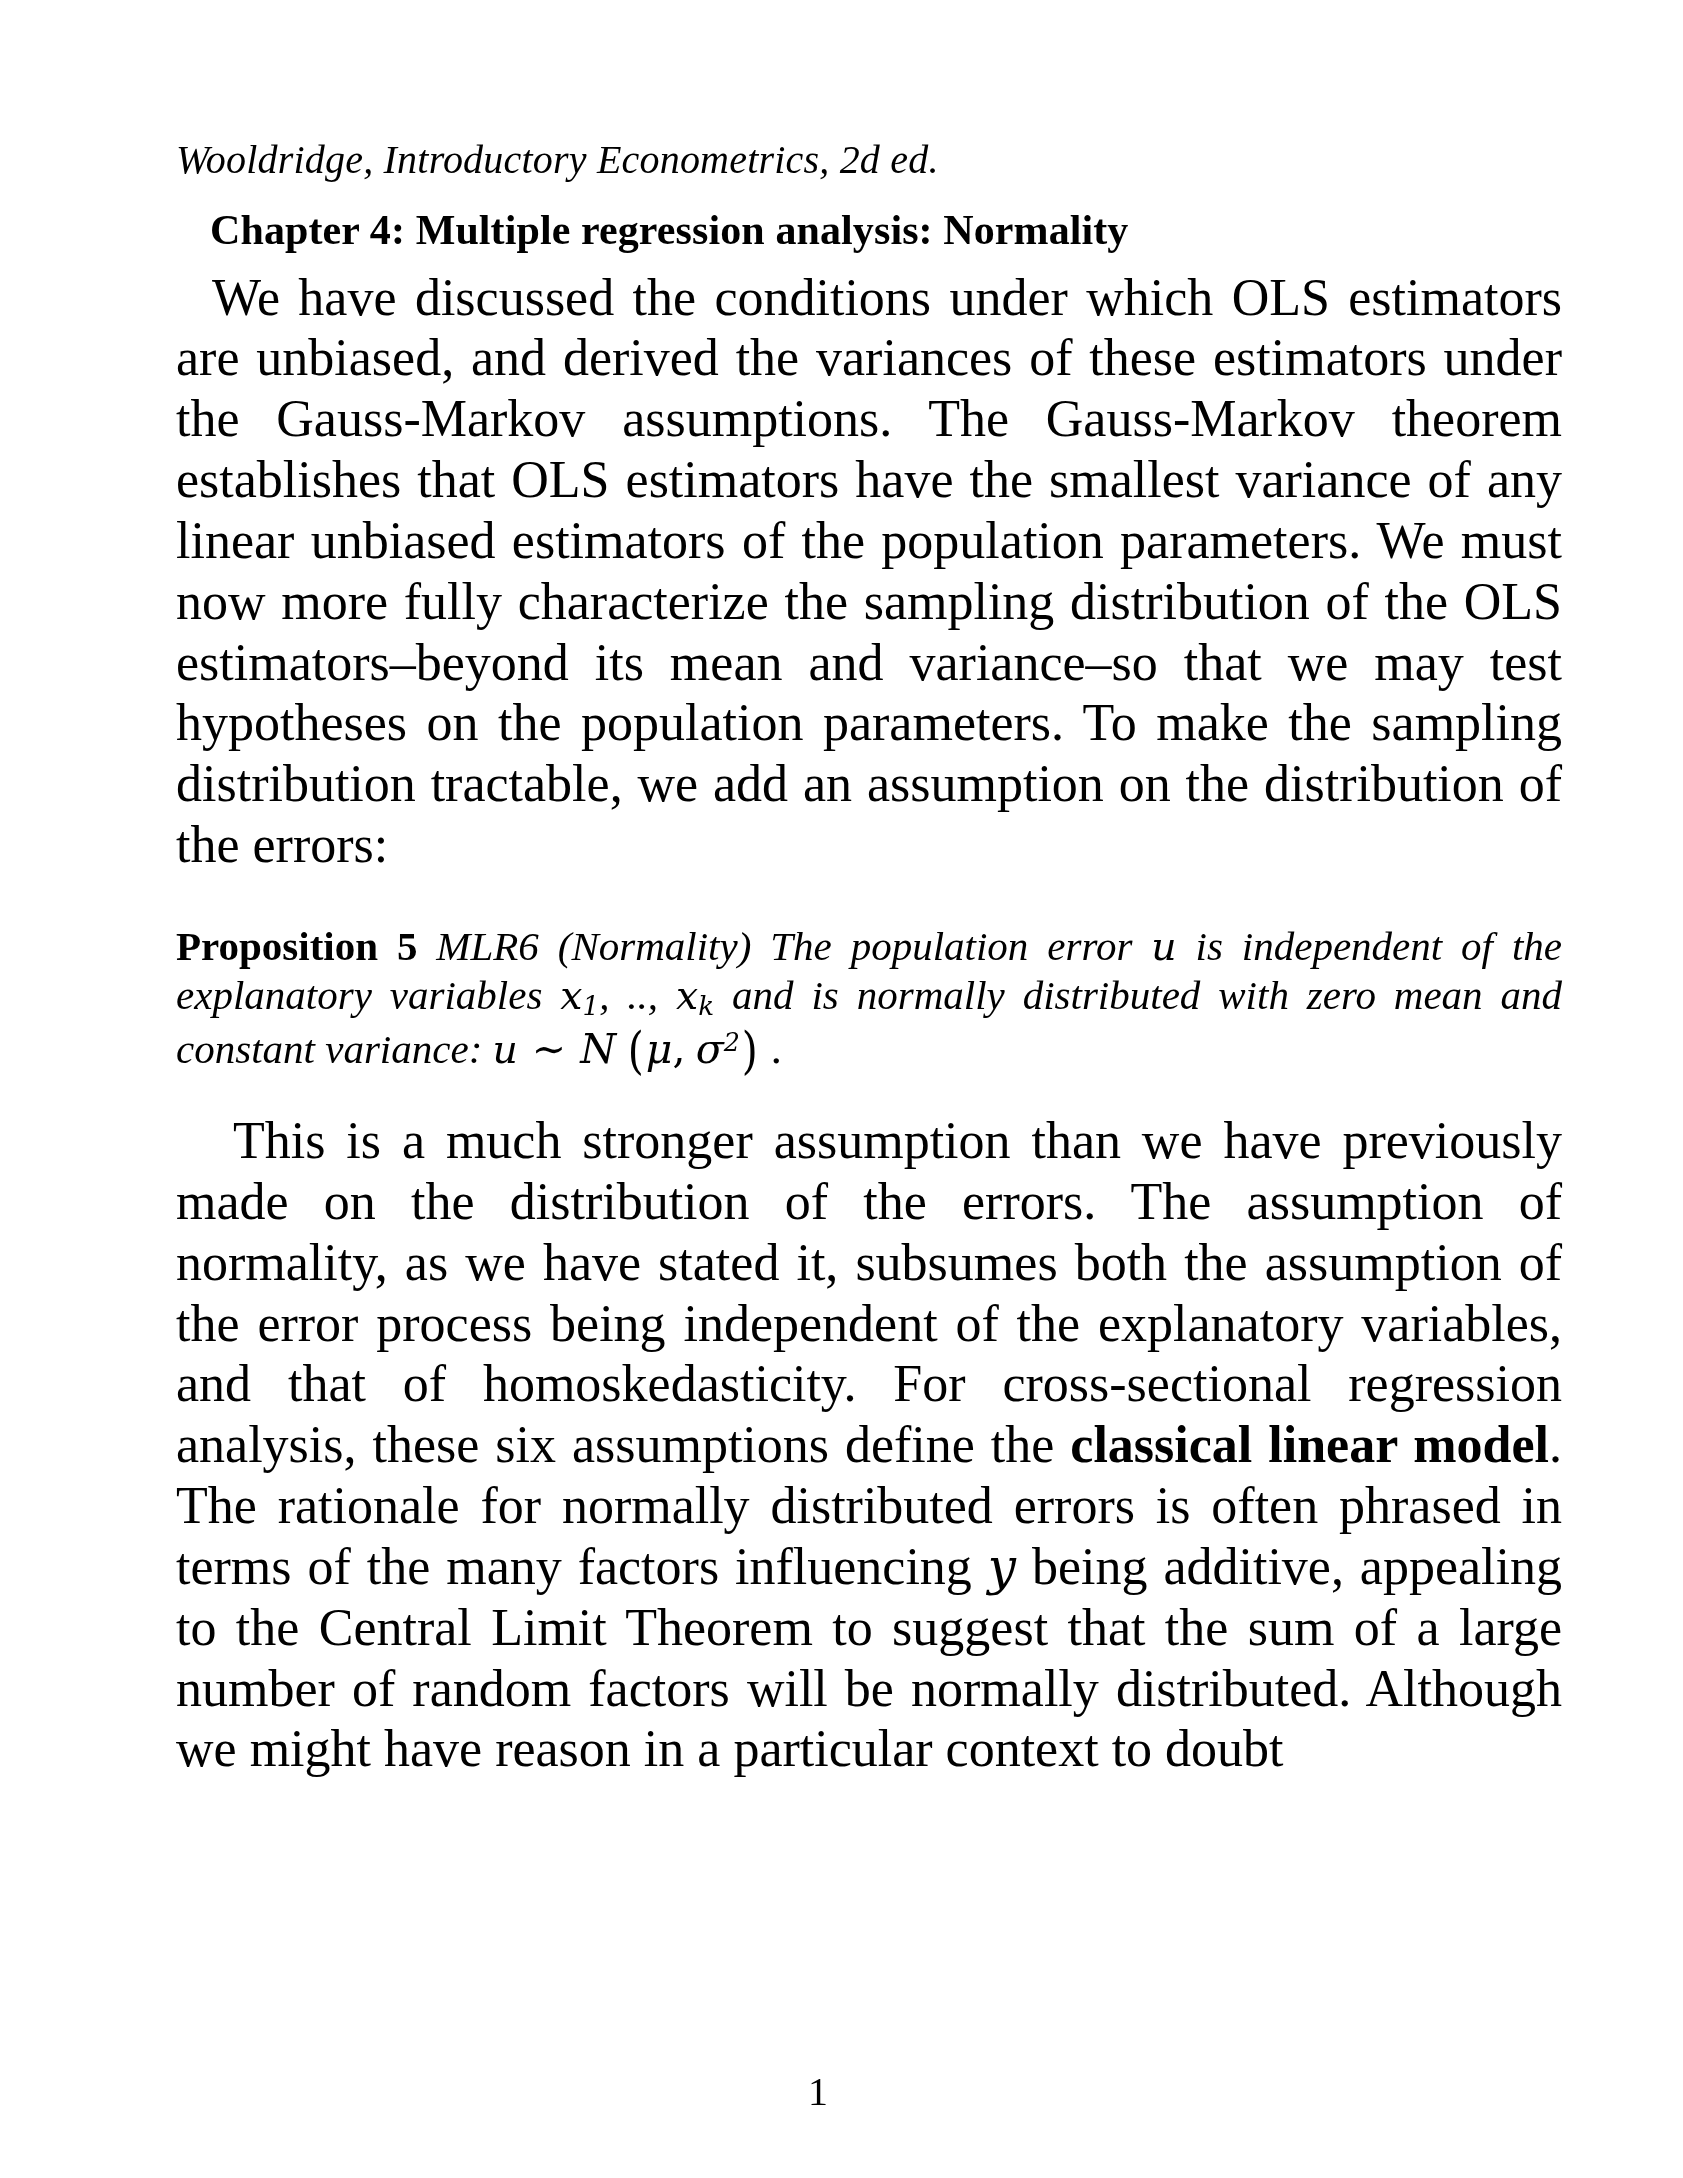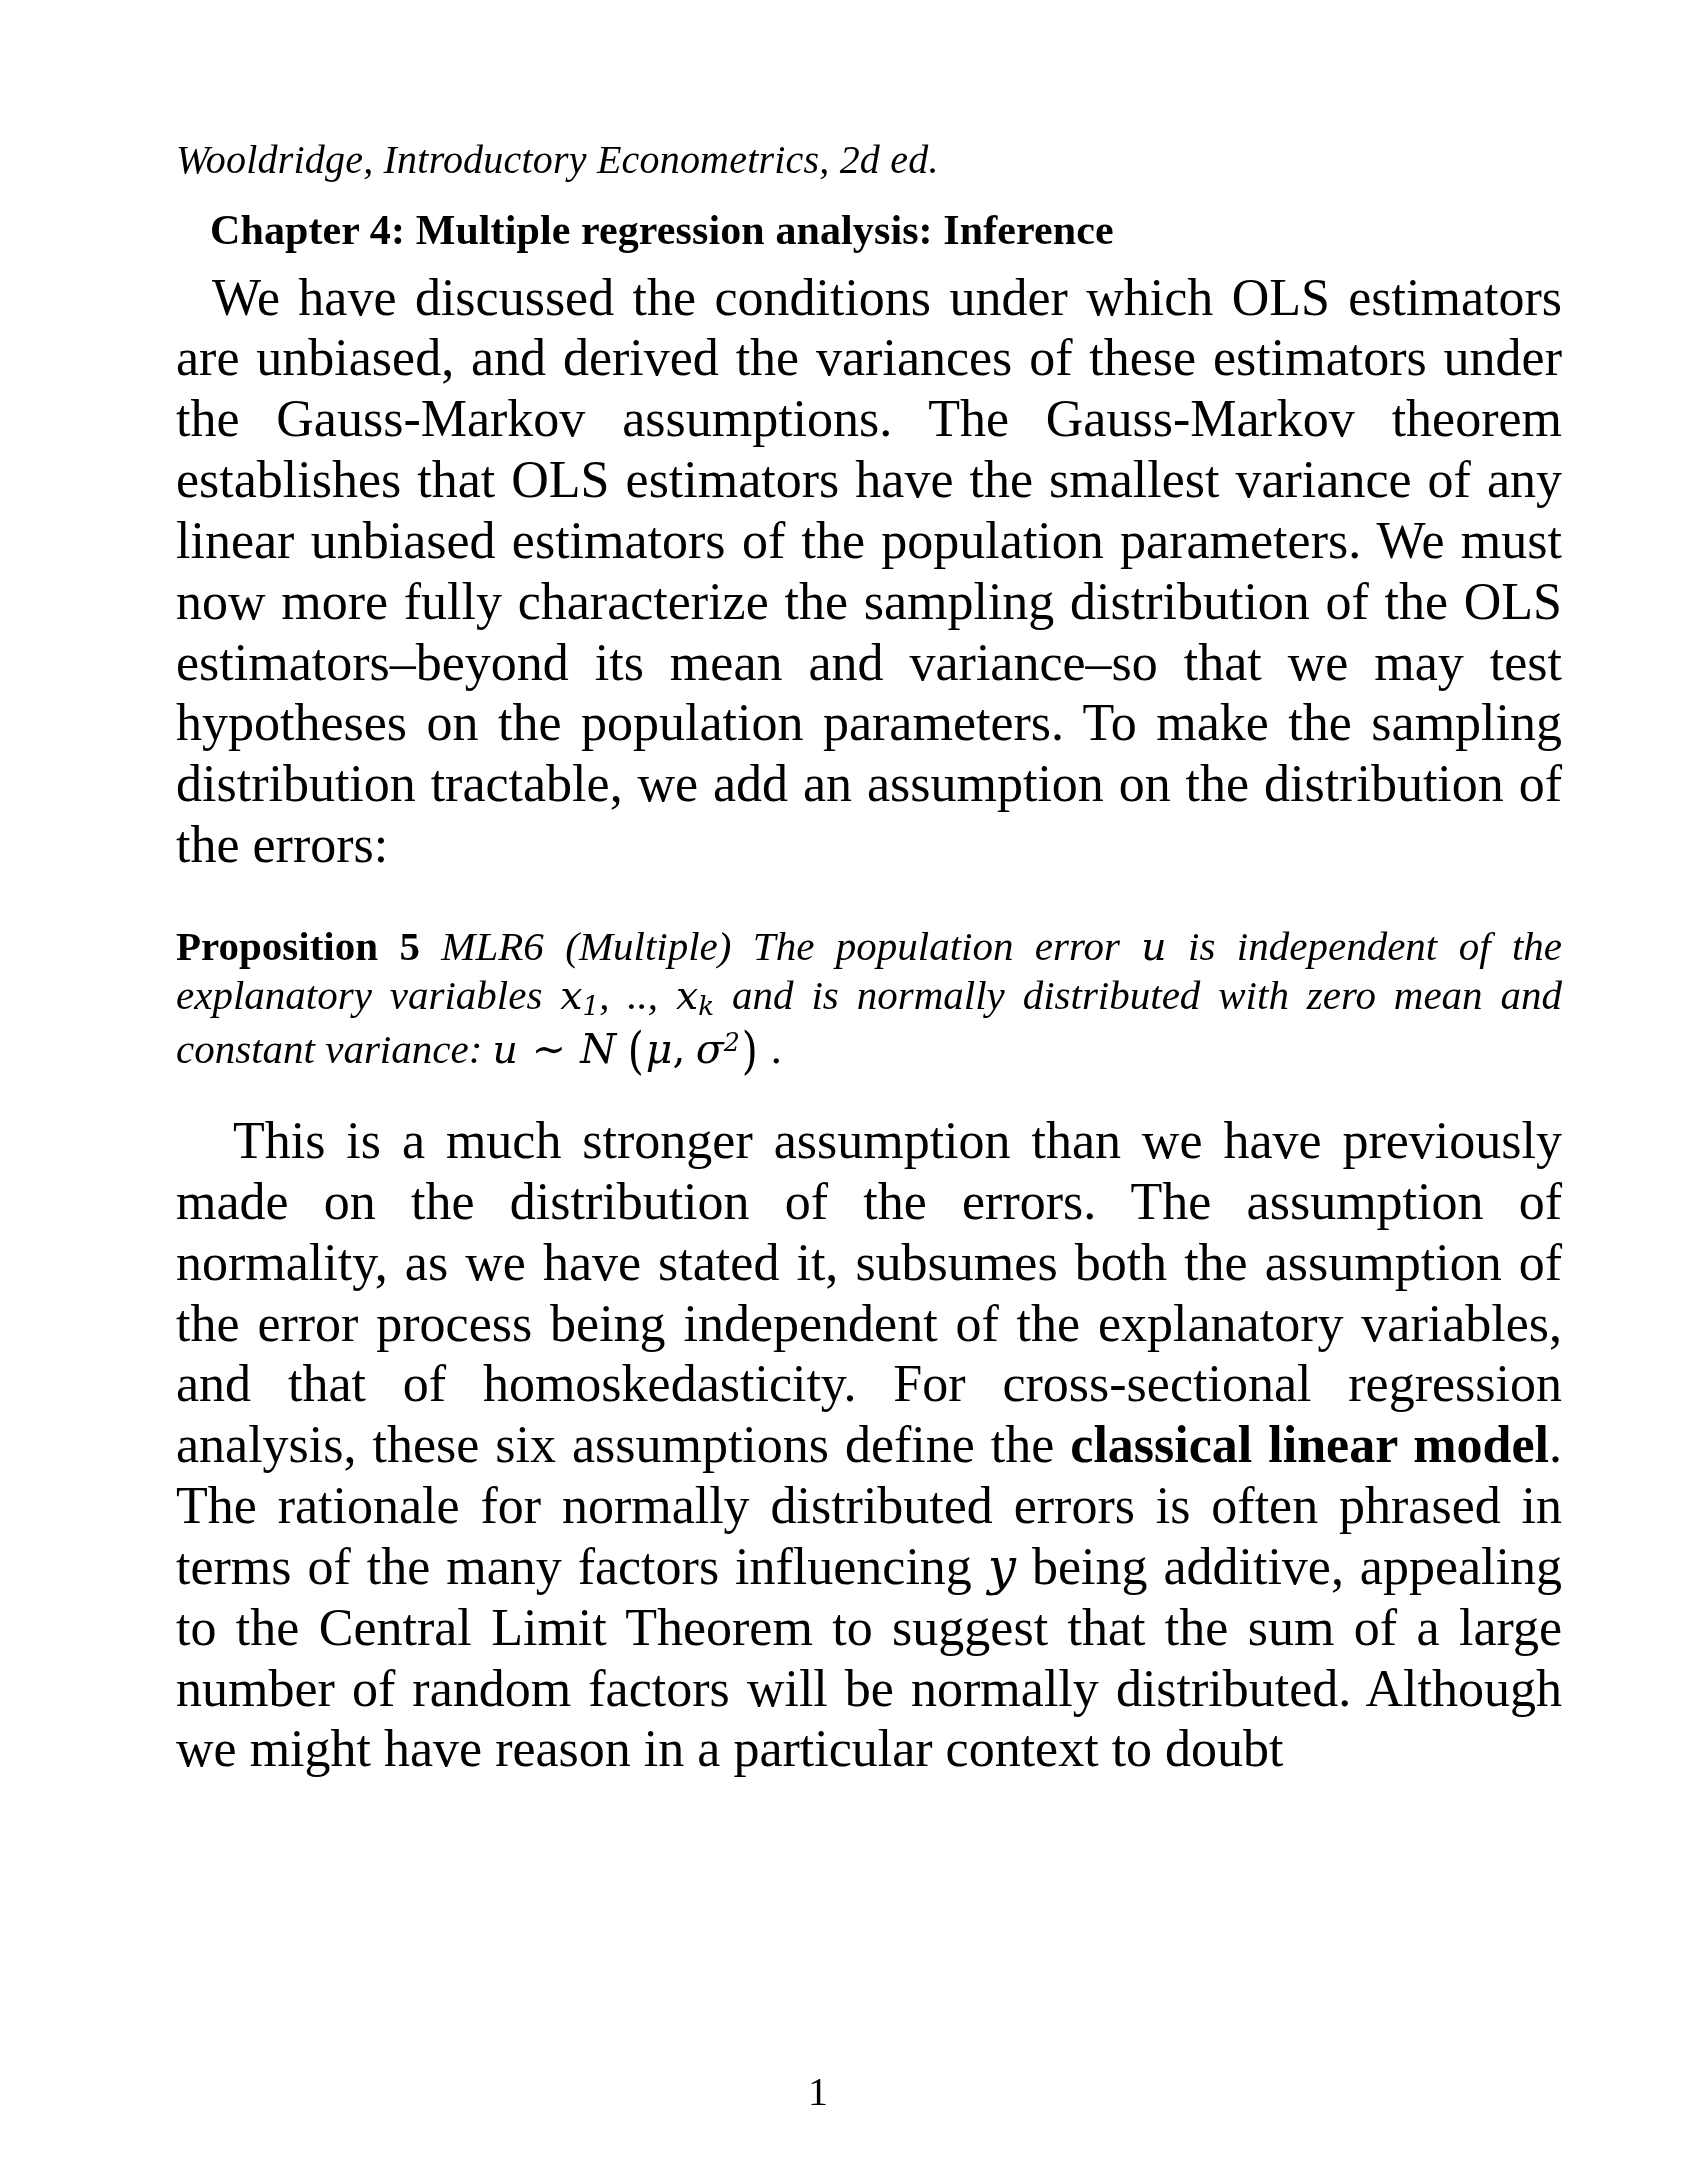"Chapter 4: Multiple regression analysis:" div.chapter-title { text: Inference -> Normality }
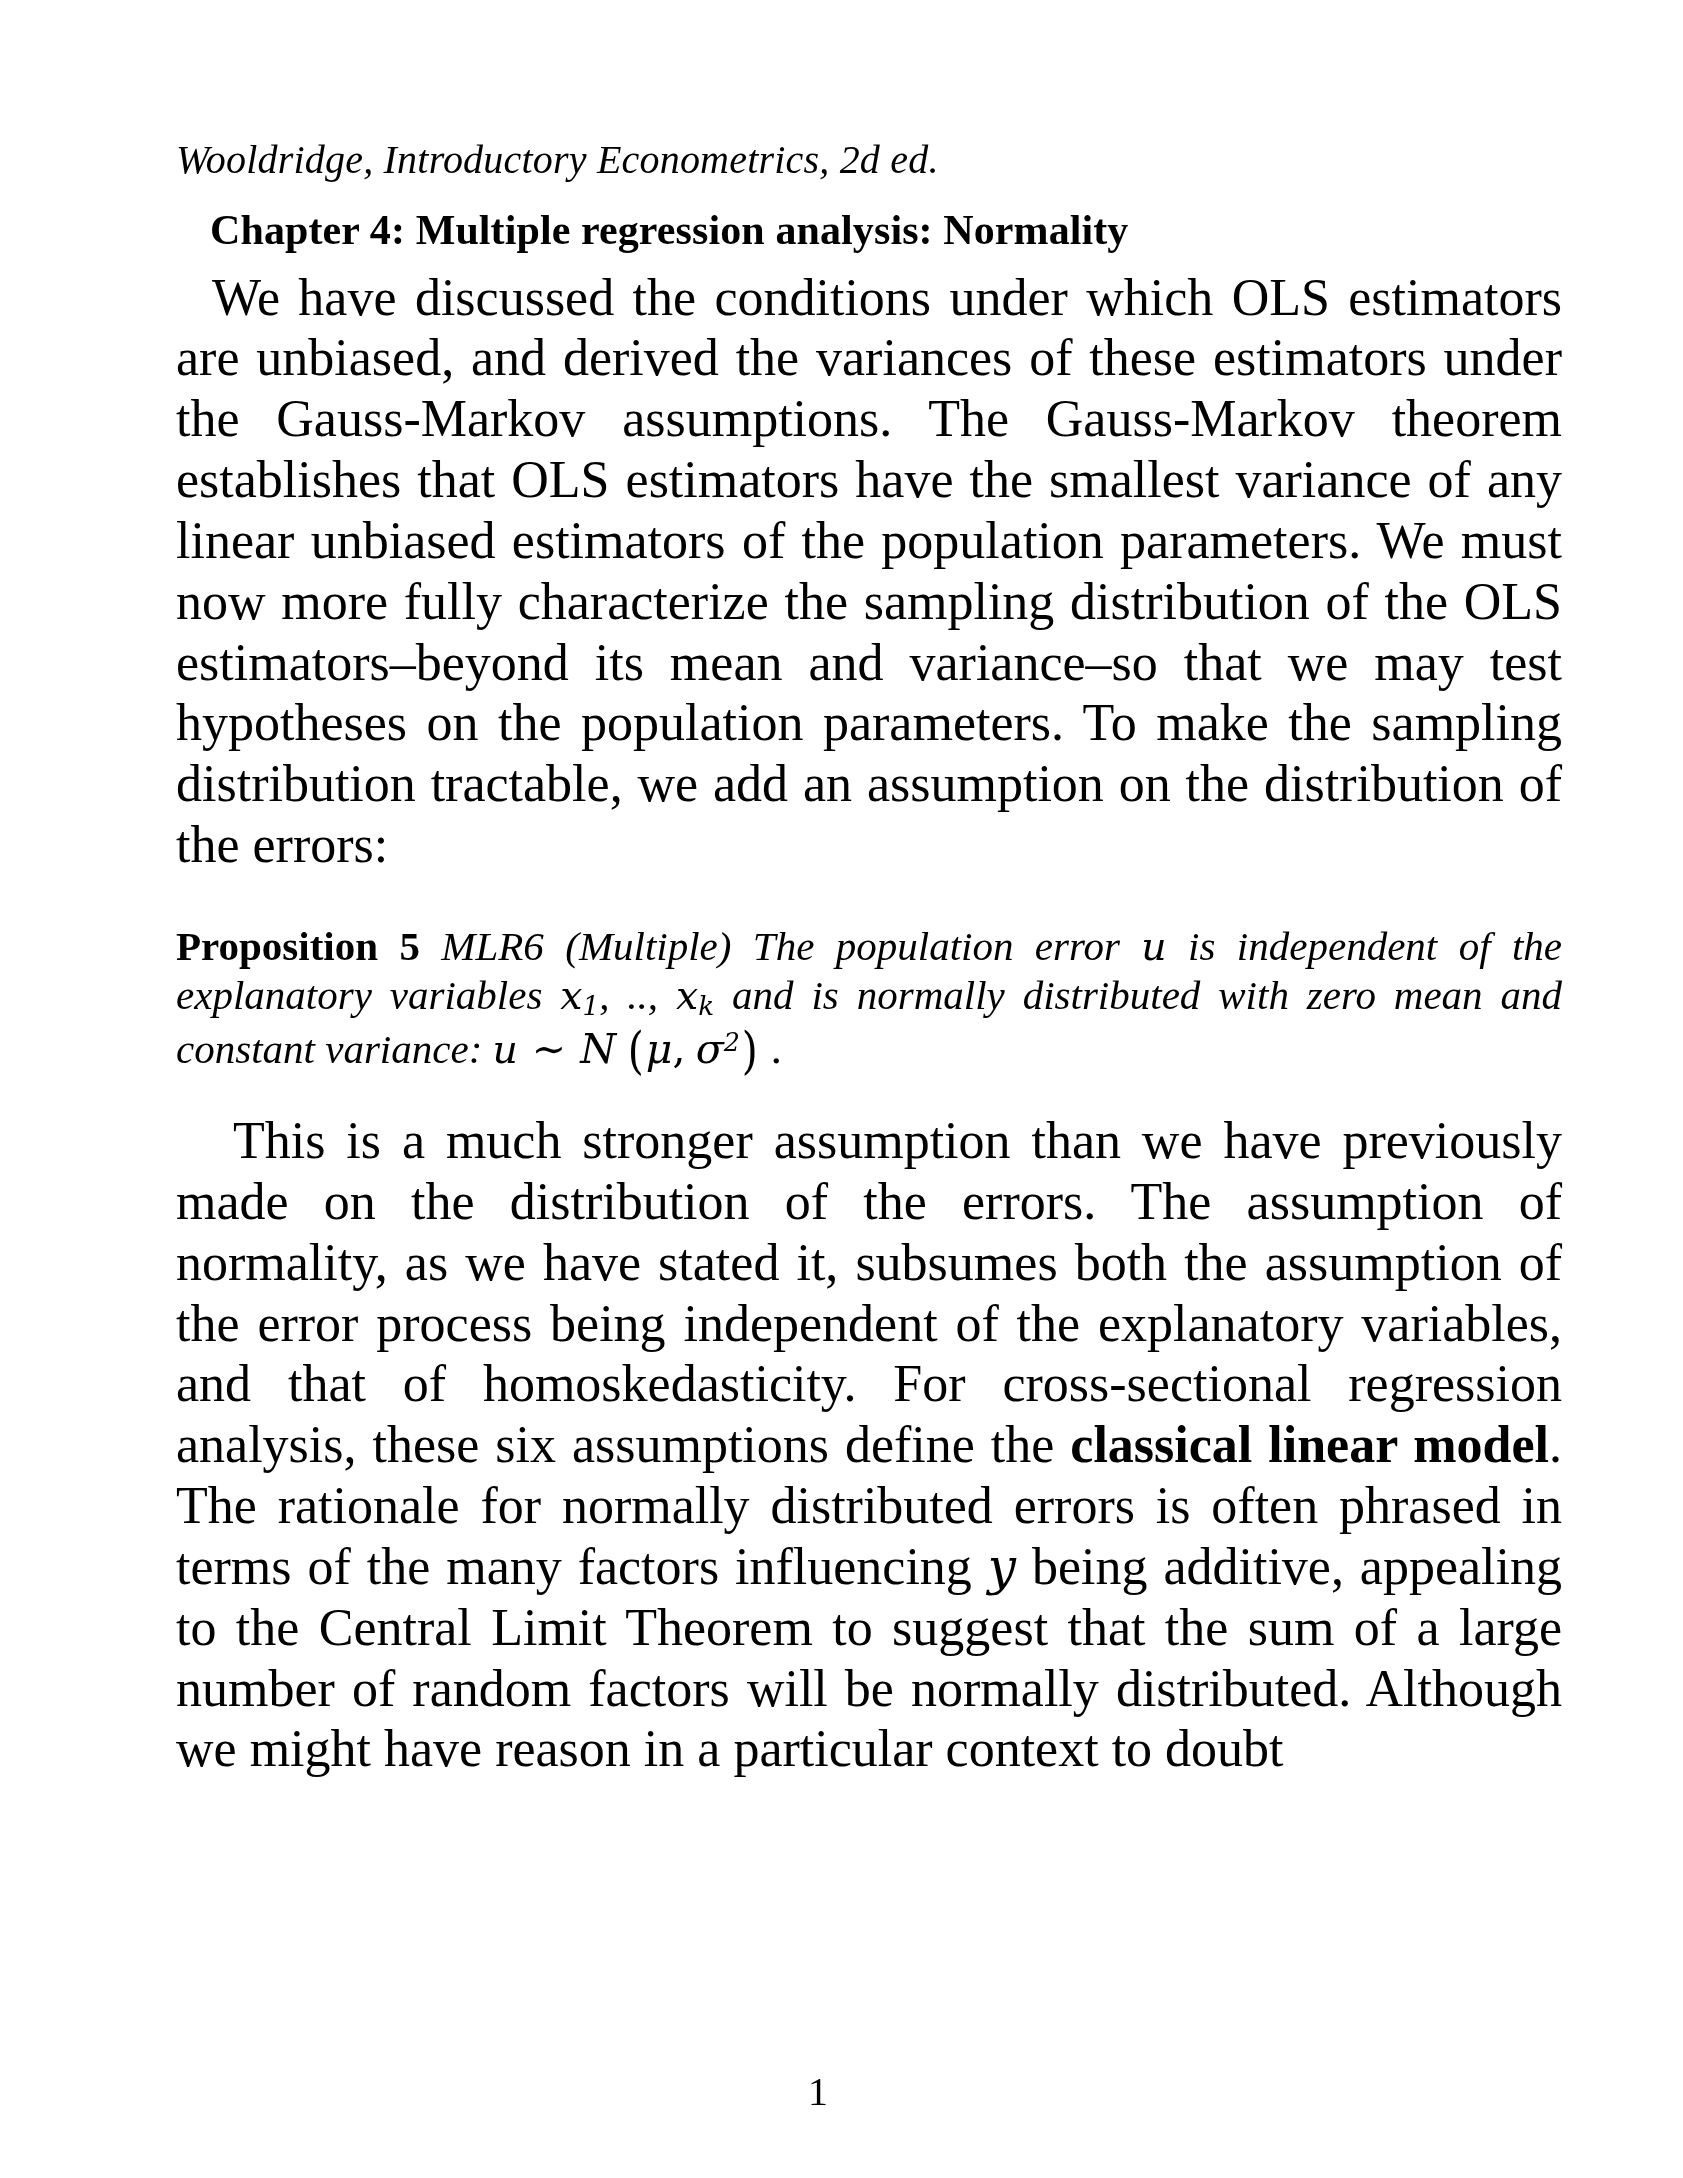"MLR6 (Multiple) The population error" span { text: Multiple -> Normality }
